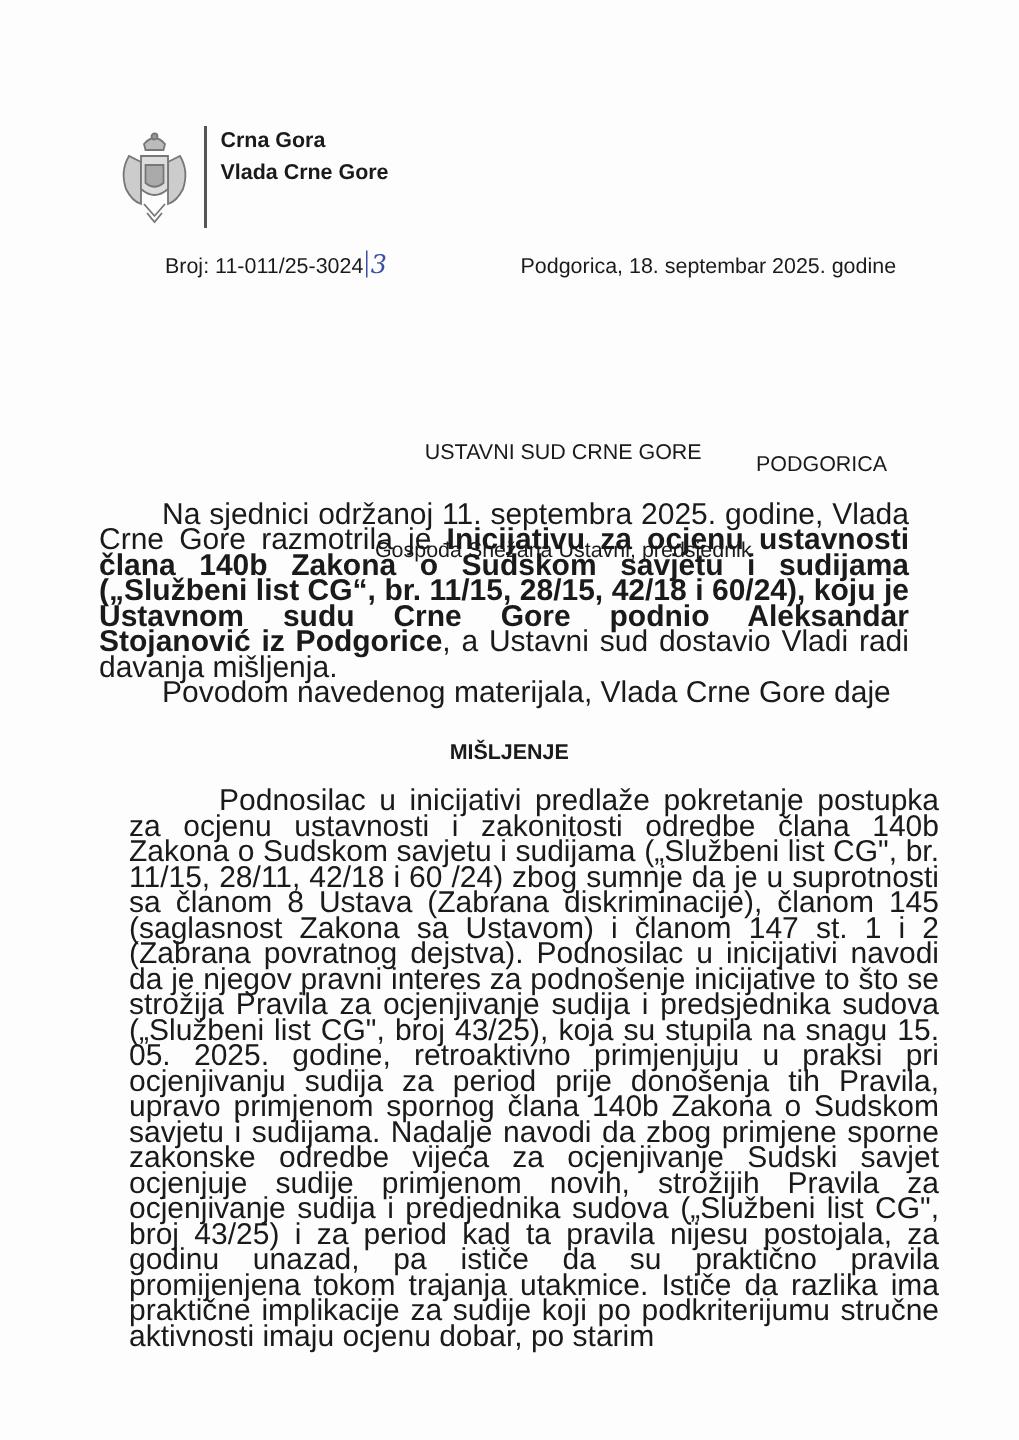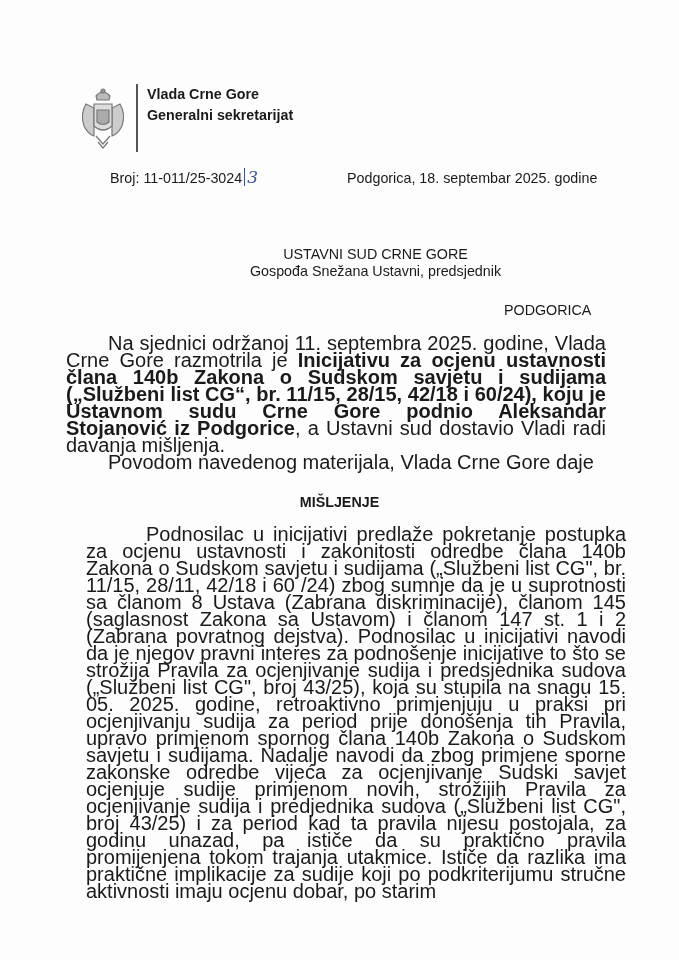"Crna Gora" div { html: none -> <div>Crna Gora</div> }
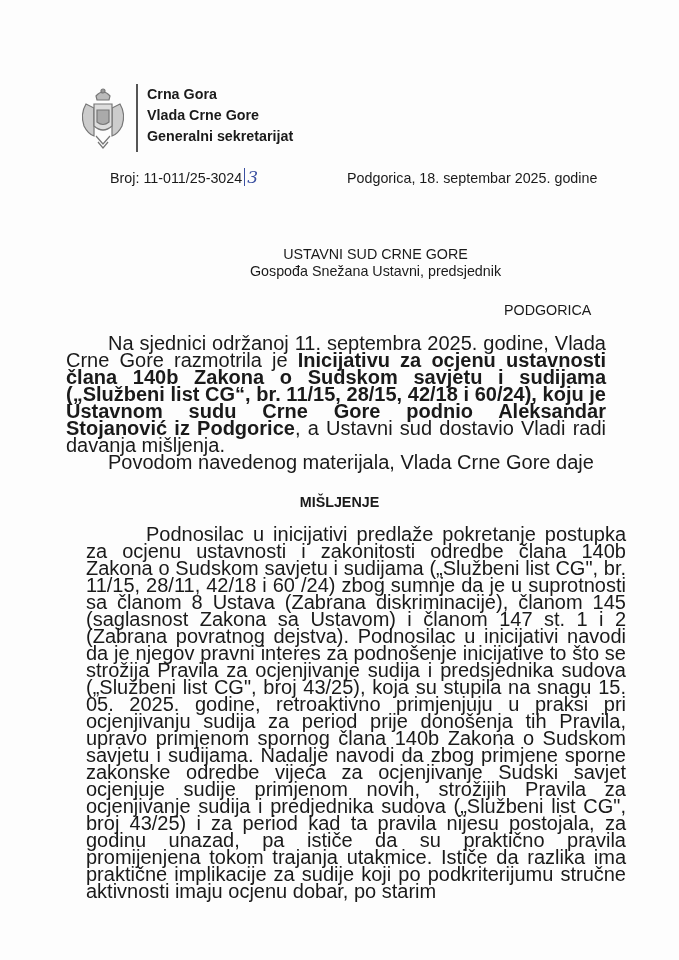"Generalni sekretarijat" div { html: <div>Generalni sekretarijat</div> -> none }
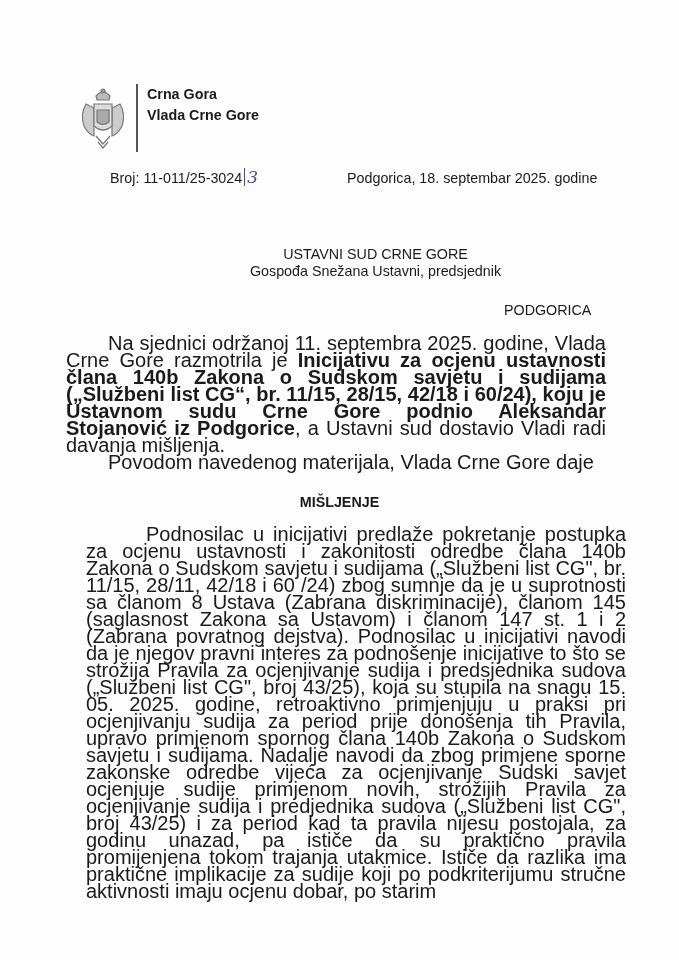"USTAVNI SUD CRNE GORE" .addressee div { margin-top: none -> 48px }
